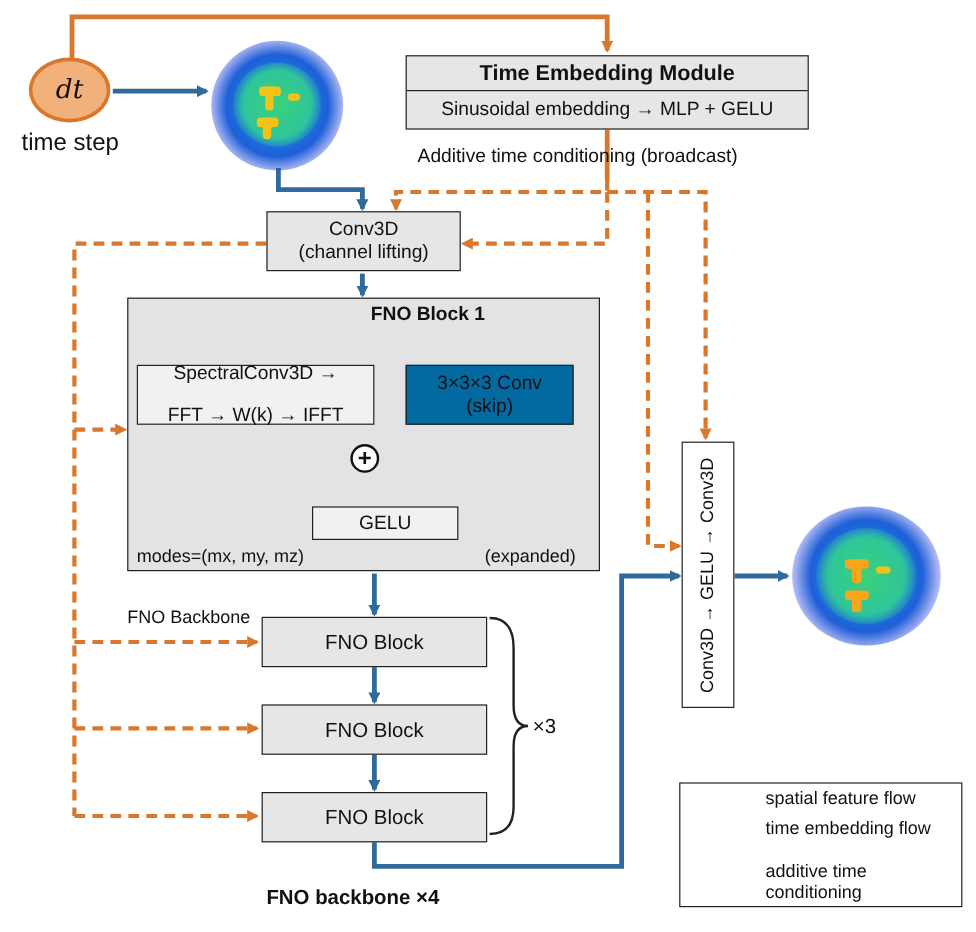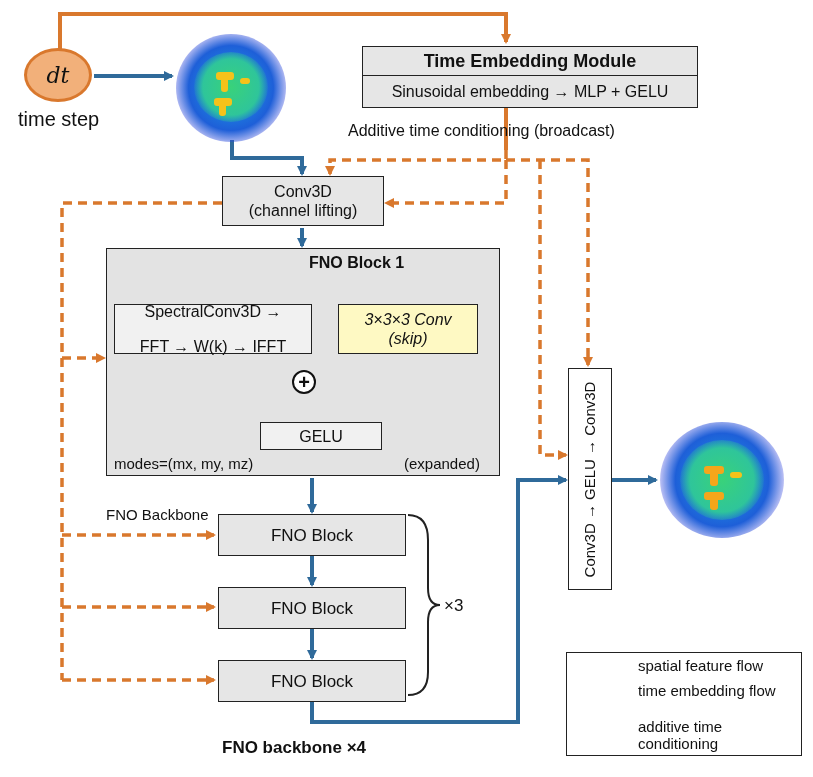"Time Embedding Module" div.box { margin-left: 24px -> none }
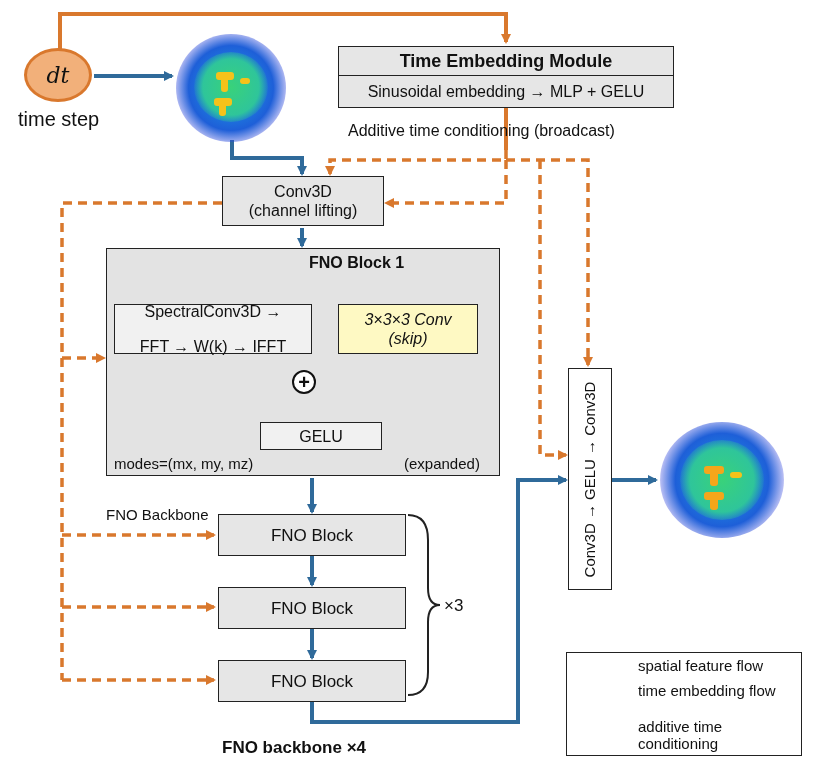"3×3×3 Conv" div.box { background: #fef9c3 -> #0369a1; font-style: italic -> none }
